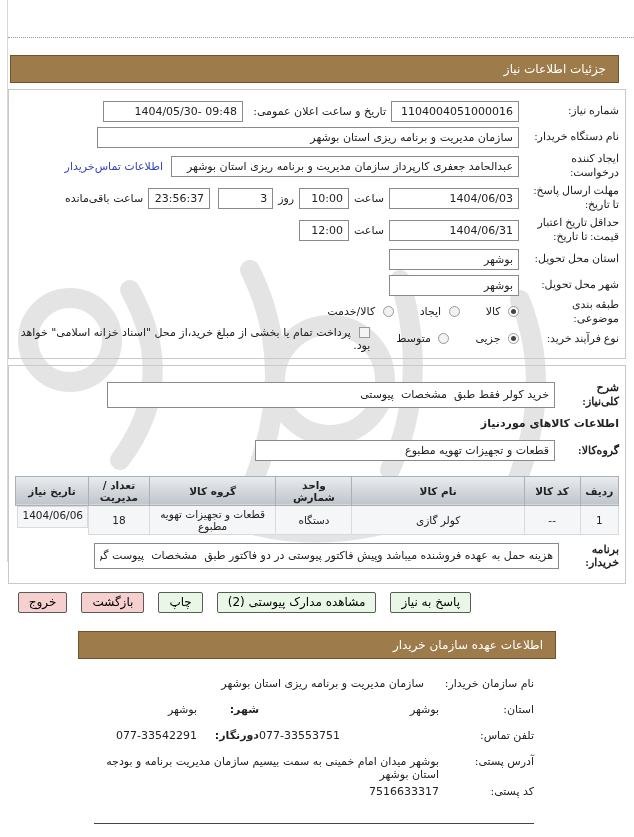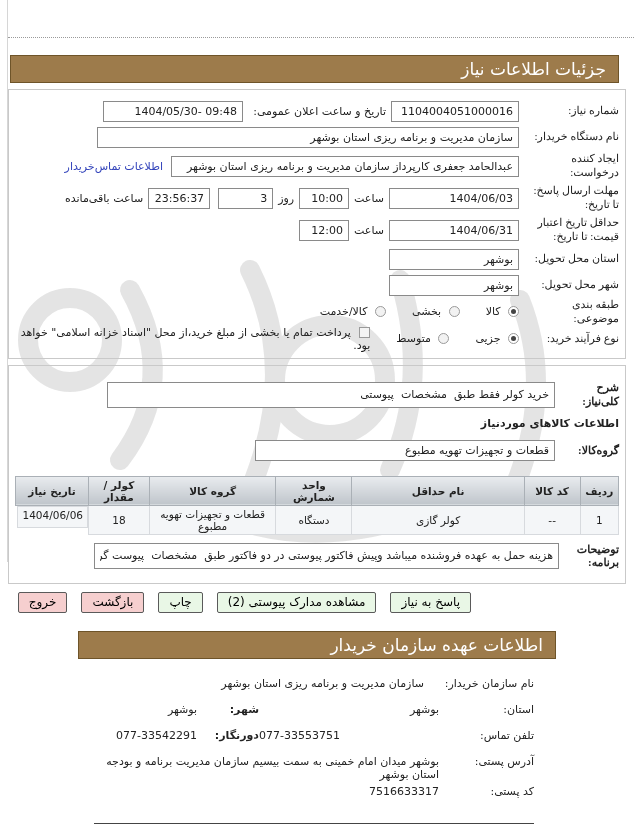"جزئیات اطلاعات نیاز" .brown-bar { font-size: 17px -> 12px }
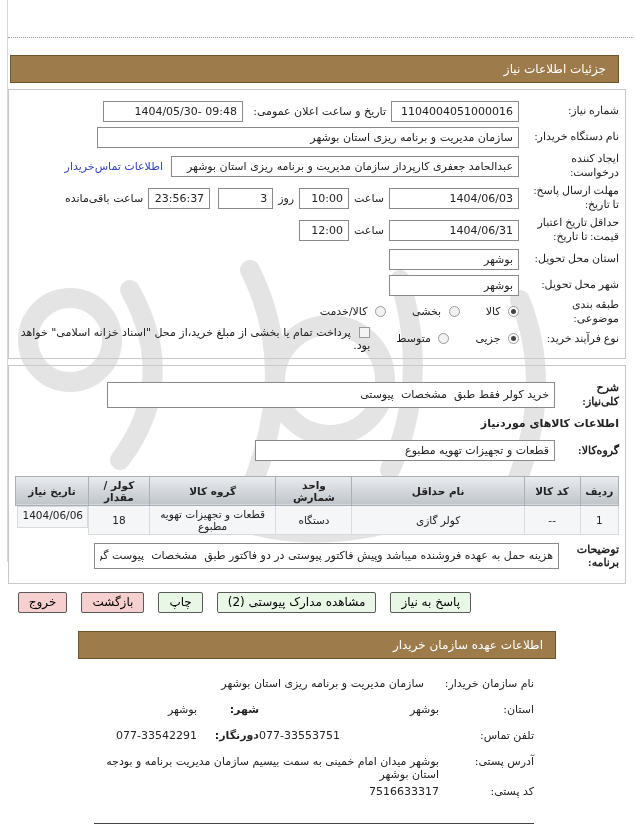"بخشی" span { text: بخشی -> ایجاد }
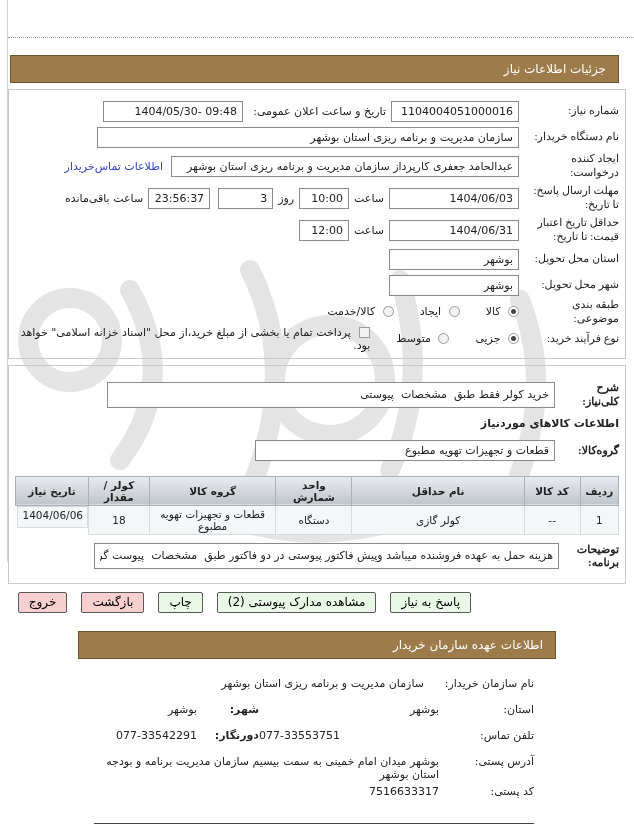"کولر / مقدار" th { text: کولر / مقدار -> تعداد / مدیریت }
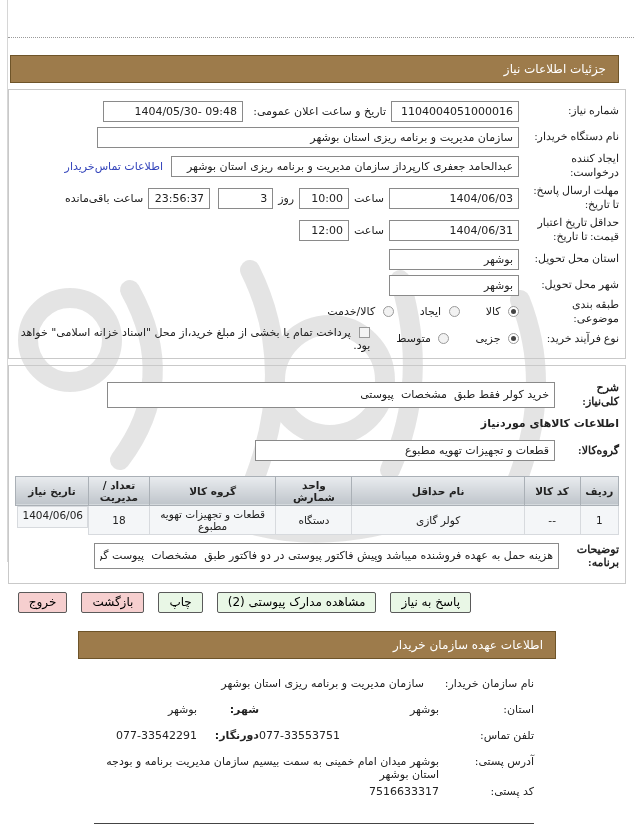"نام حداقل" th { text: حداقل -> کالا }
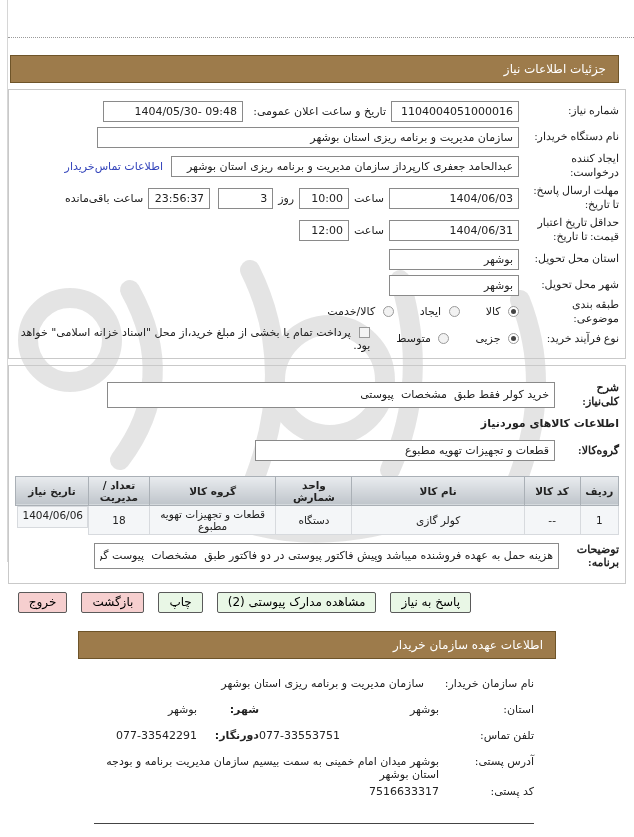"توضیحات برنامه:" span.flabel { text: توضیحات برنامه -> برنامه خریدار }
